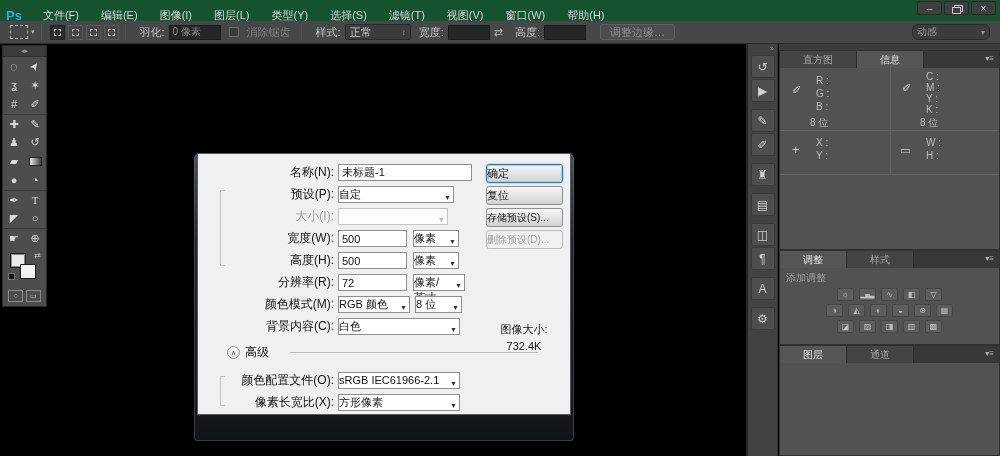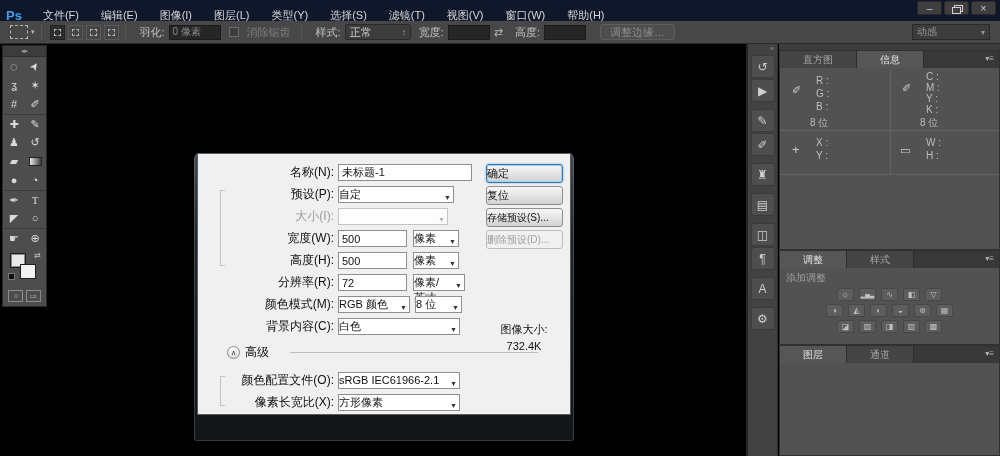"Ps" .menubar { background: #0f172a -> #14532d }
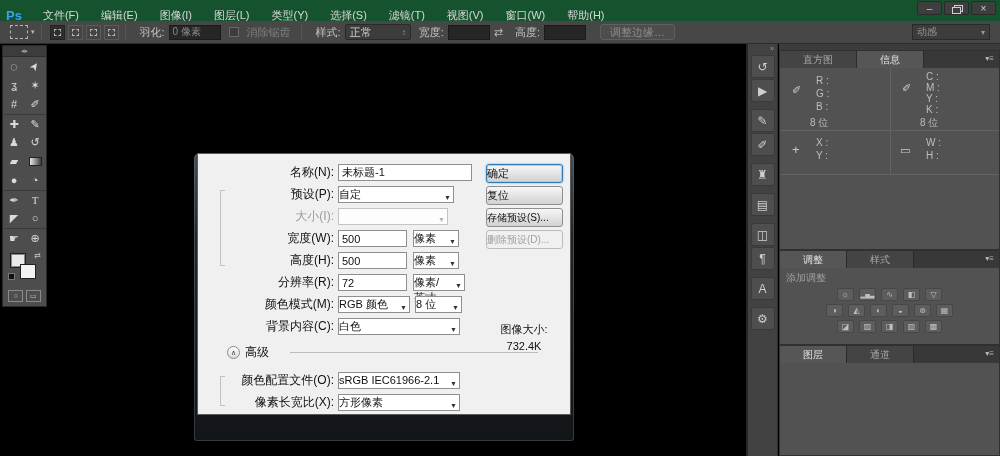"动感" .ws-dd { border-radius: 0 -> 6px }
